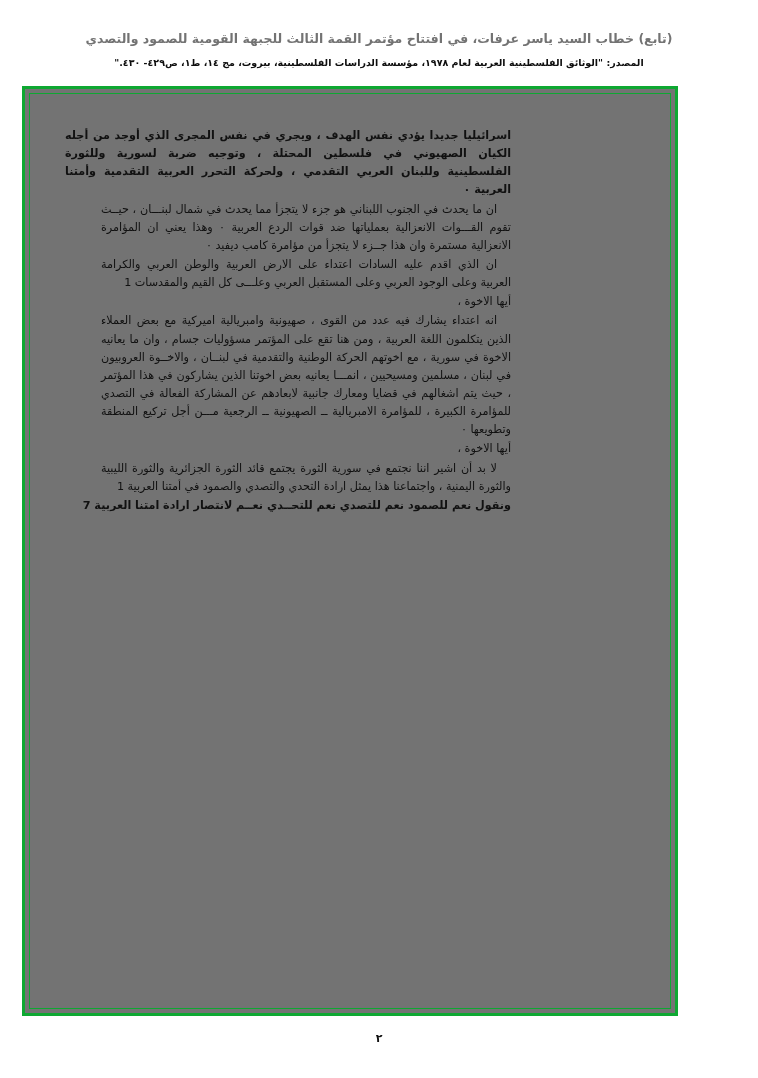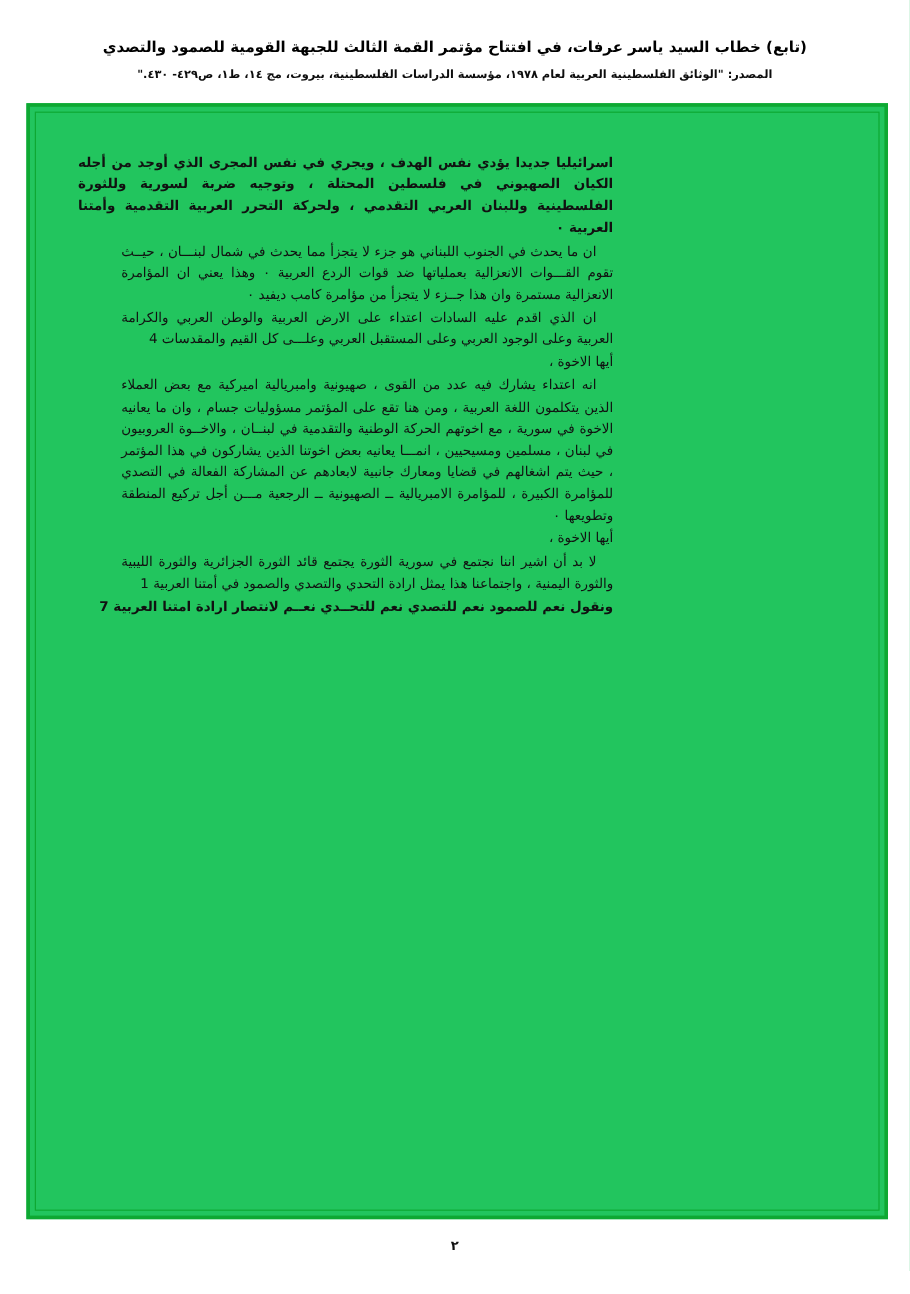"(تابع) خطاب السيد ياسر عرفات،" .doc-title { color: #000000 -> #737373 }
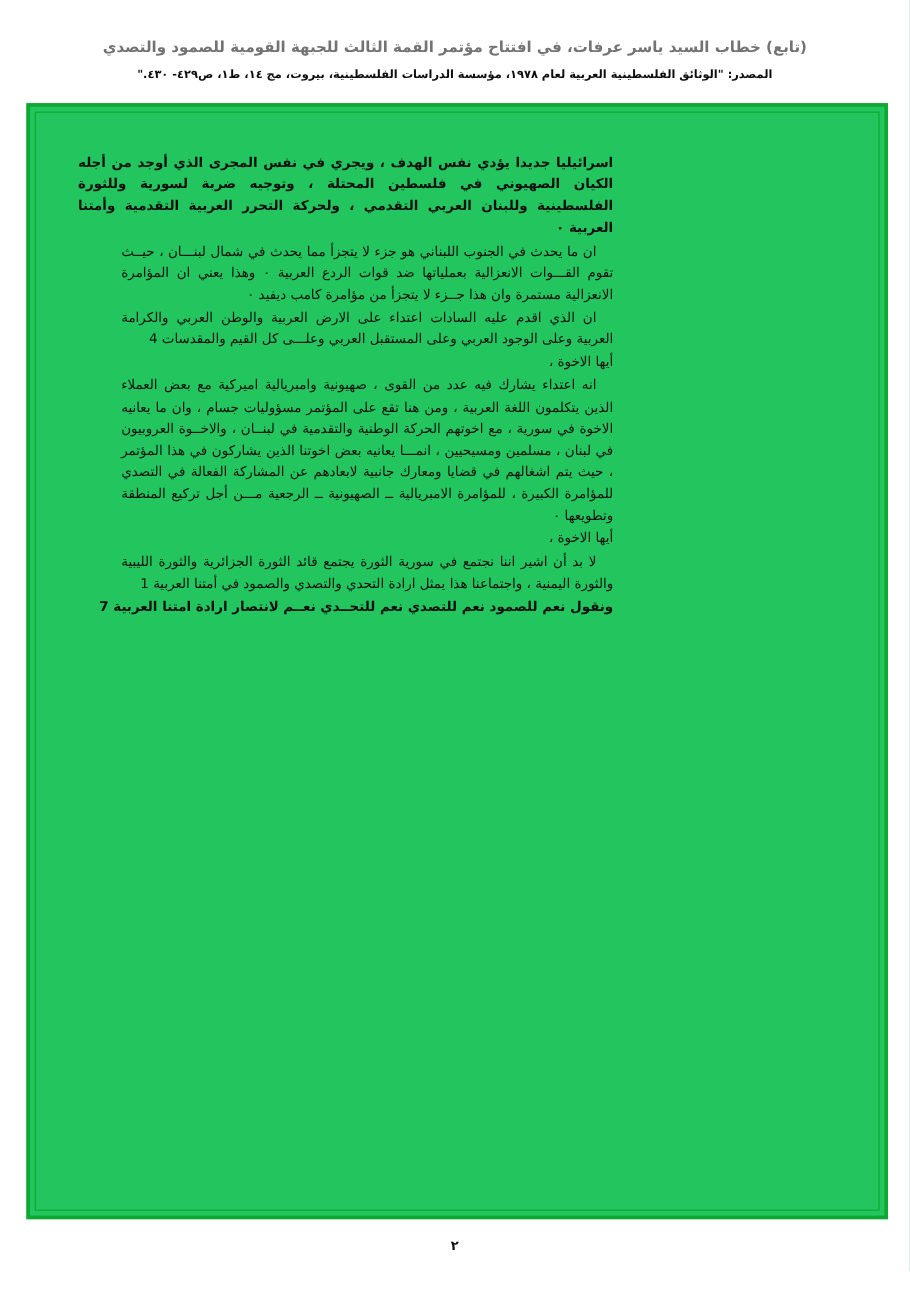"اسرائيليا جديدا يؤدي نفس الهدف" .frame { background: #22c55e -> #737373; width: 718px -> 656px }
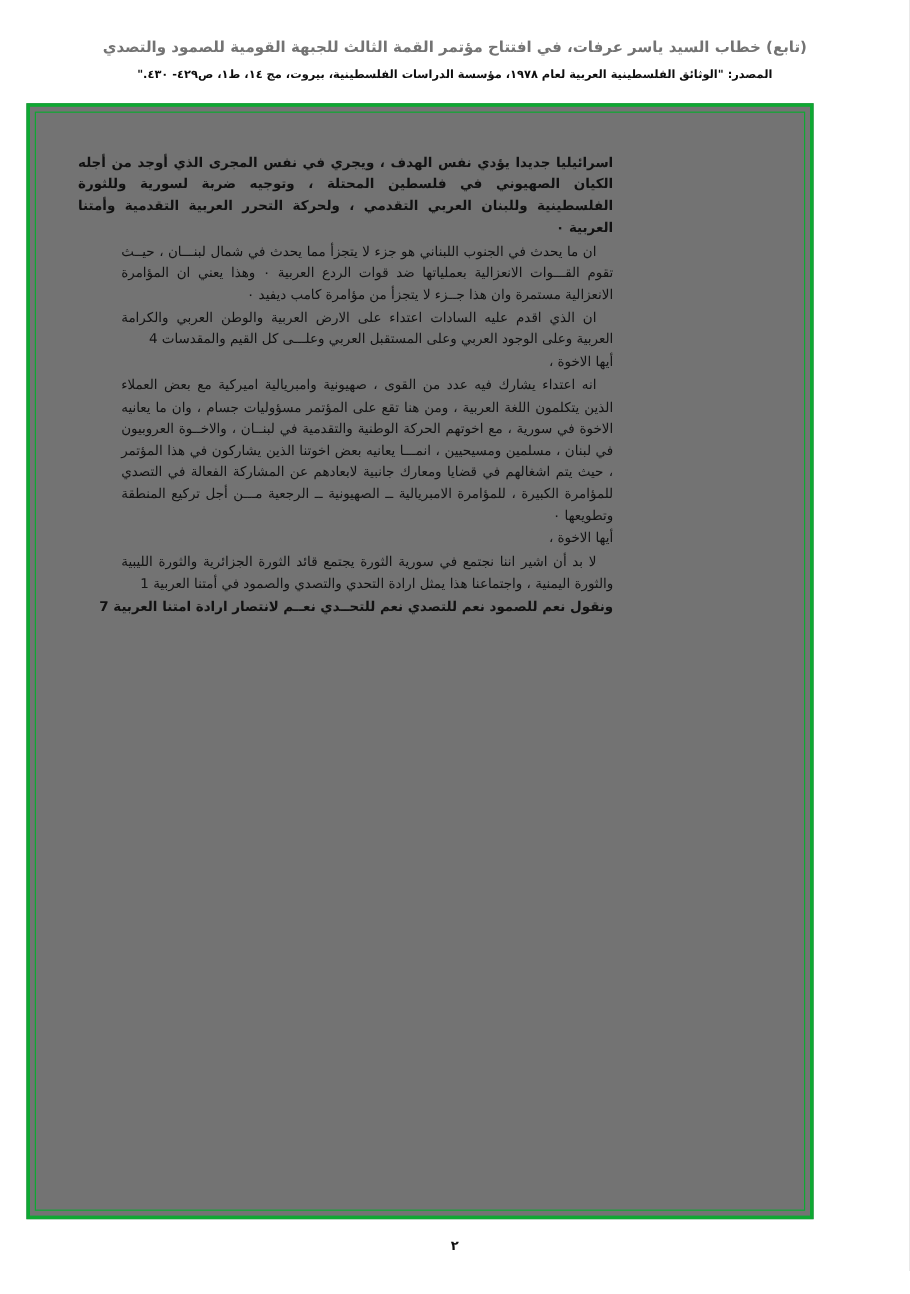"ان الذي اقدم عليه السادات" p.para { text: 4 -> 1 }
